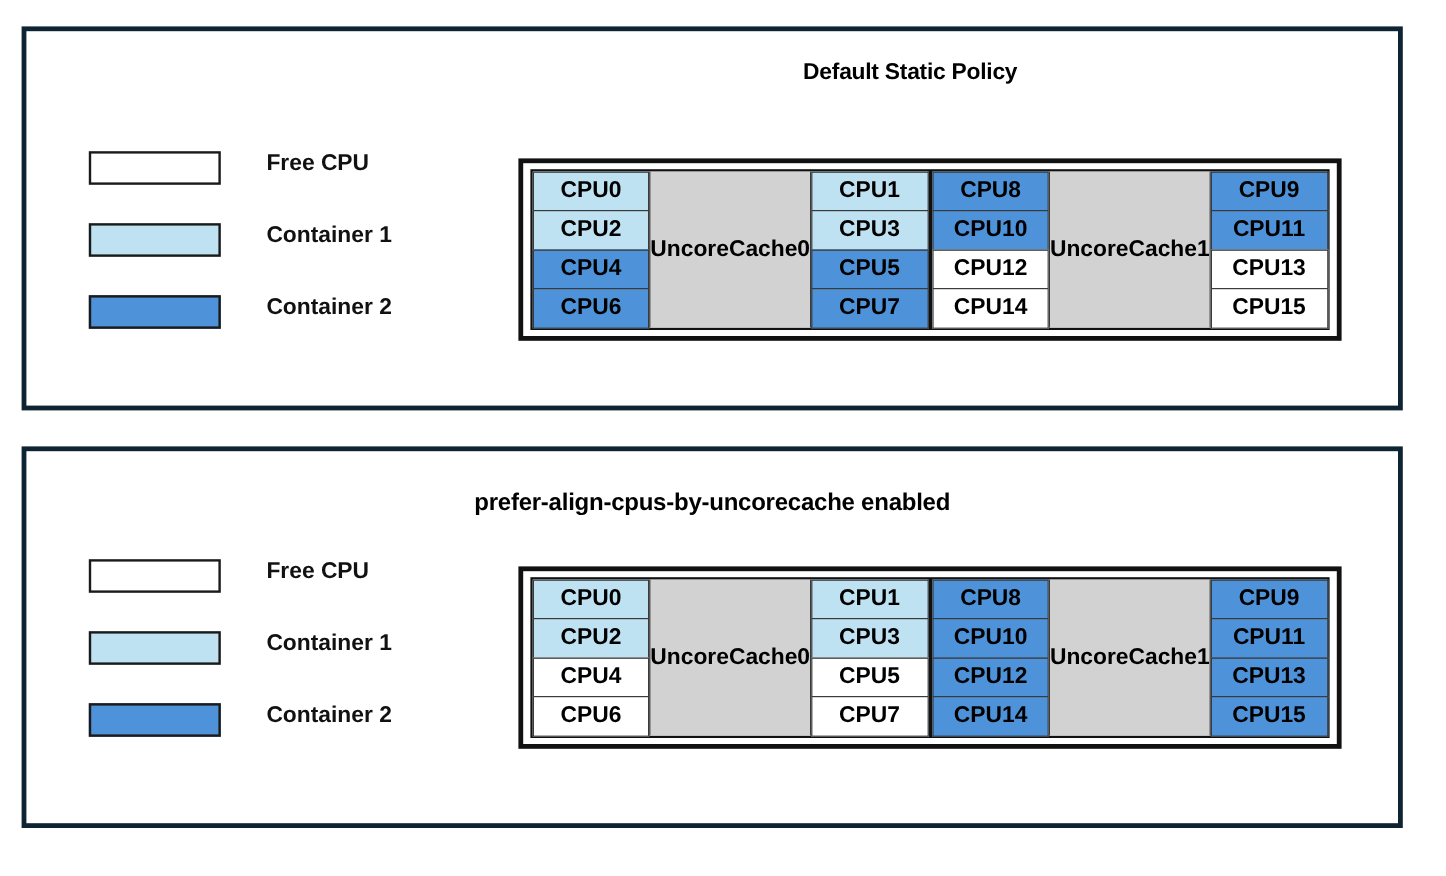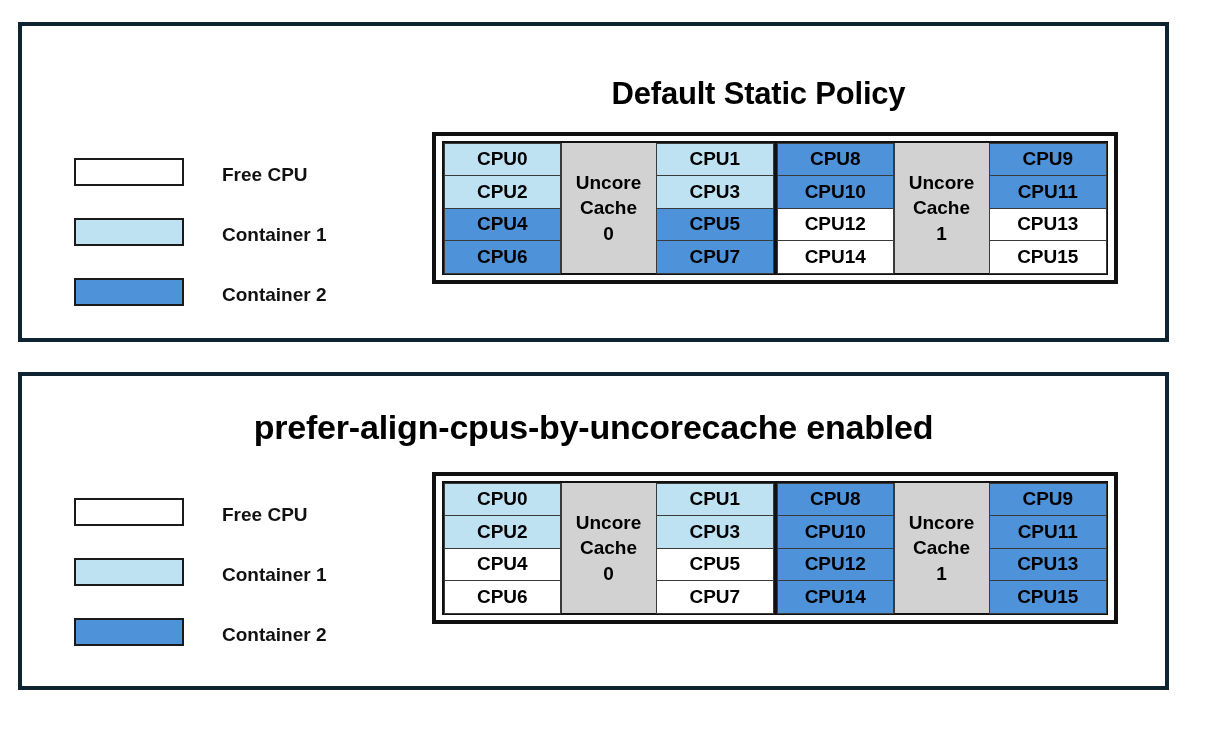"Default Static Policy" #panel-0 .panel-title { font-size: 31px -> 19px; top: 50px -> 24px }
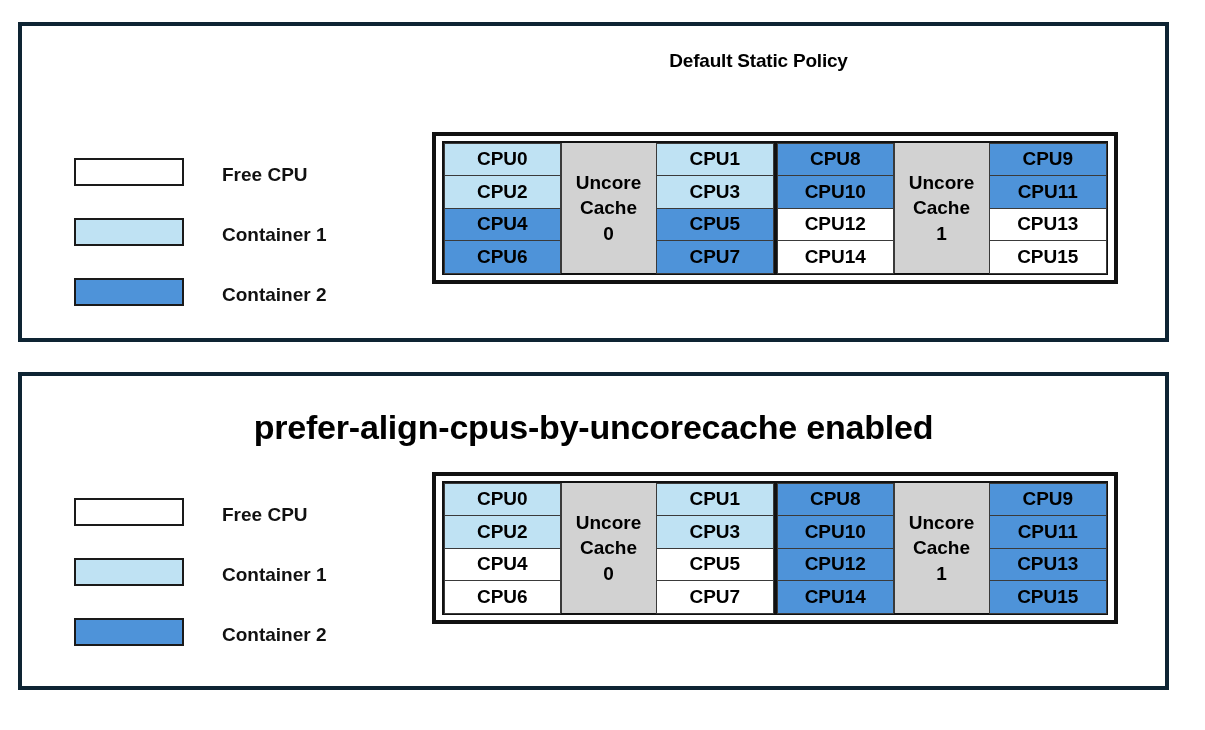"Free CPU" .legend-row { align-items: flex-end -> flex-start }
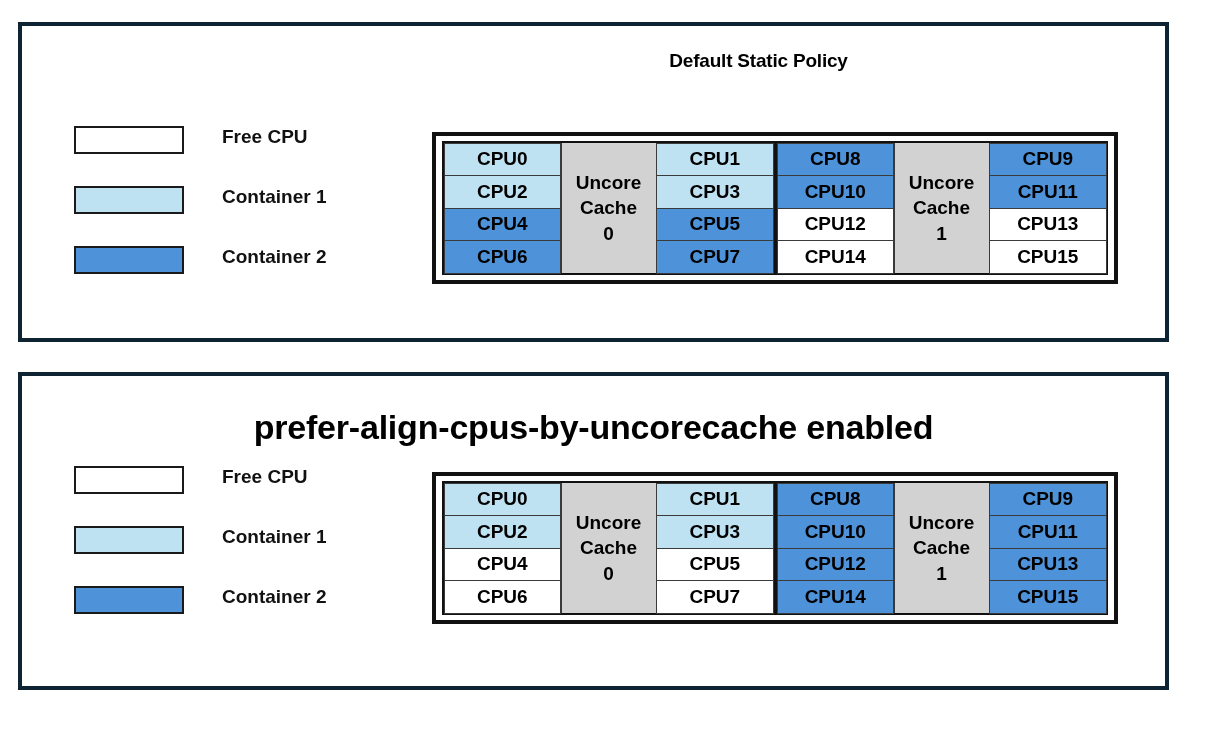"Uncore" .cache-box { flex-direction: column -> row }
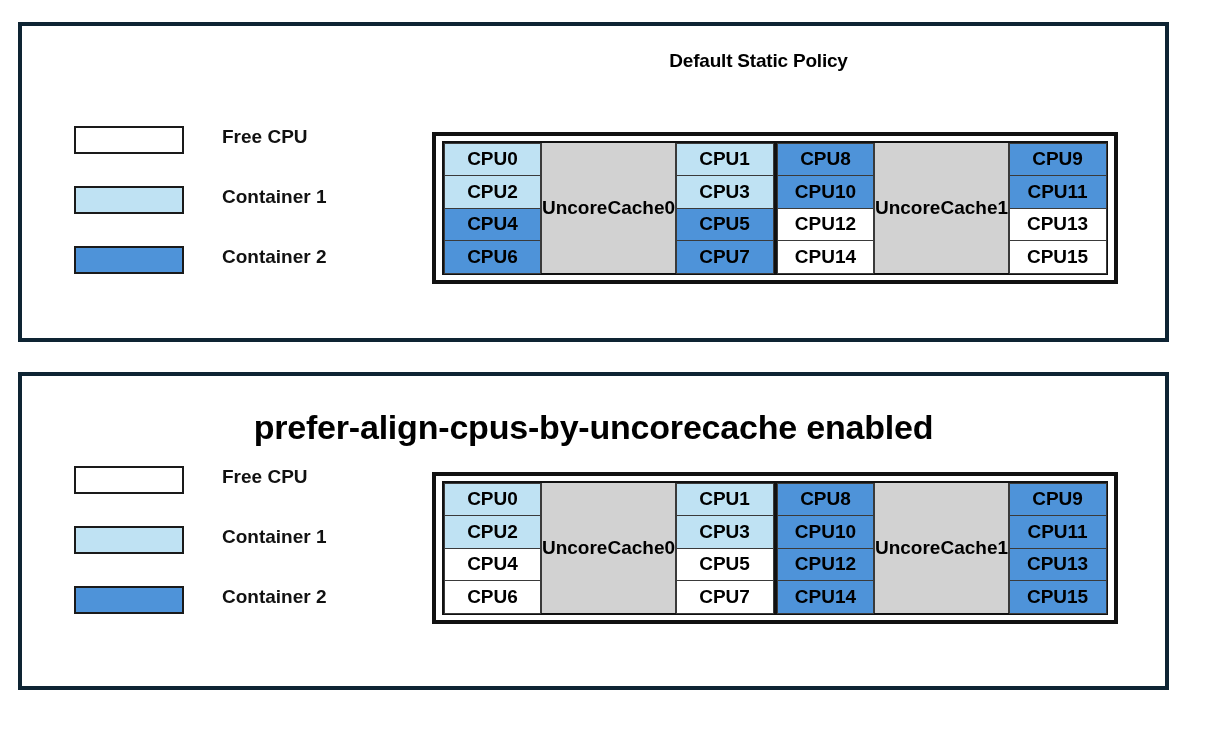"prefer-align-cpus-by-uncorecache enabled" #panel-1 .panel-title { font-size: 34px -> 20px }
